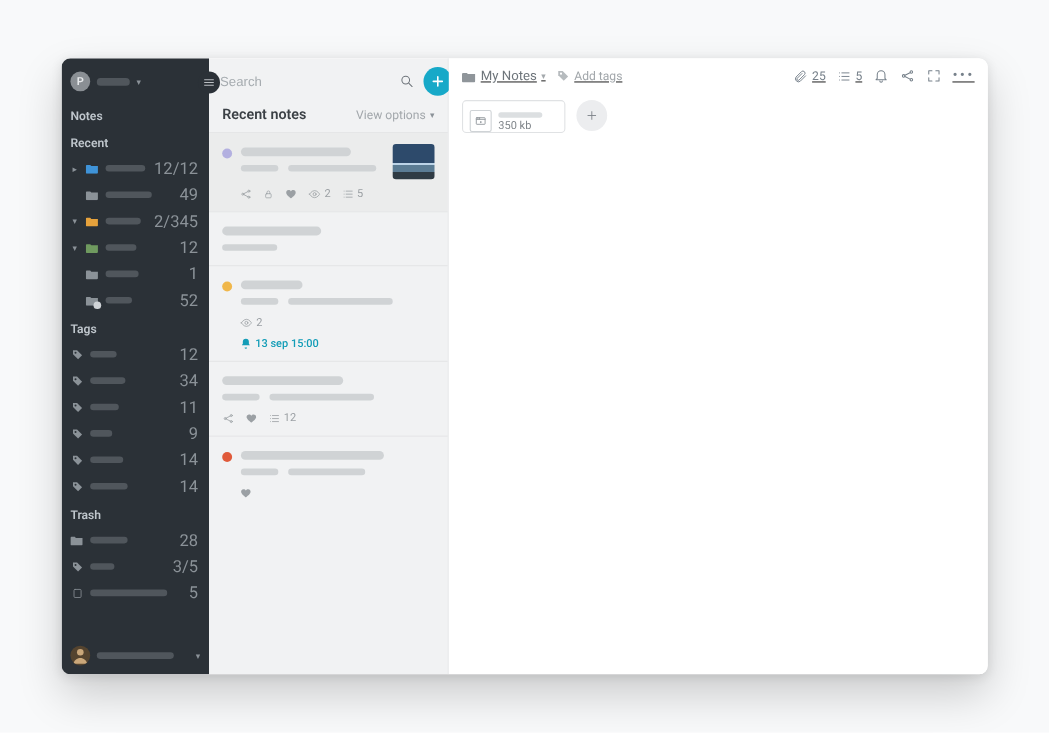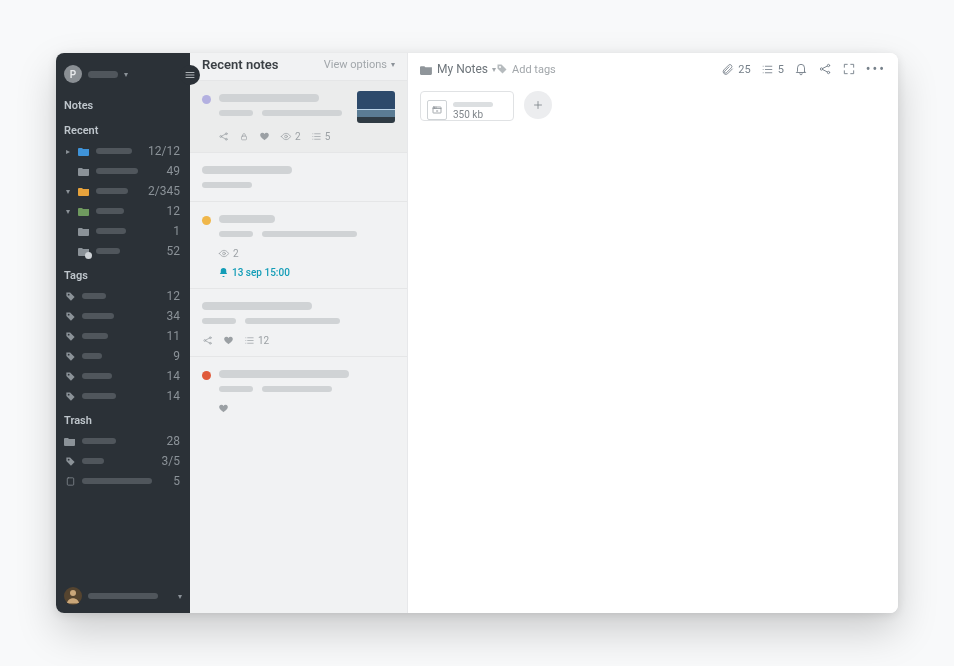"Search" div.search-row { html: none -> <div> <input> <span> <svg> <circle></circle> <path></path> </svg> </span> <div> <svg> <path></path> </svg> </div> </div> }
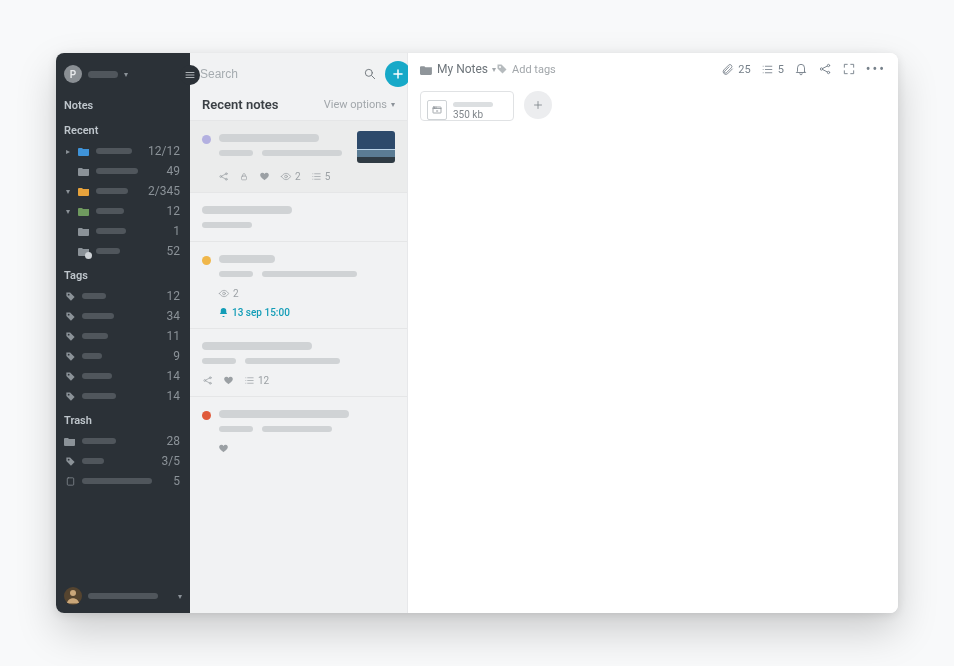"My Notes" .detail-header { gap: none -> 10px; text-decoration: none -> underline }
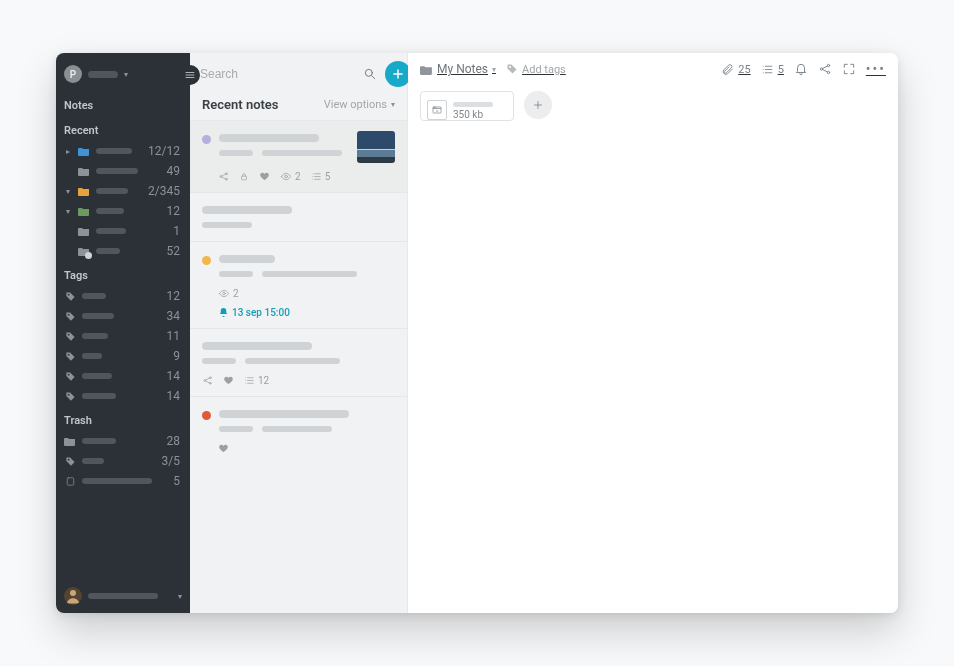"12/12" .count { font-size: 12px -> 15px }
